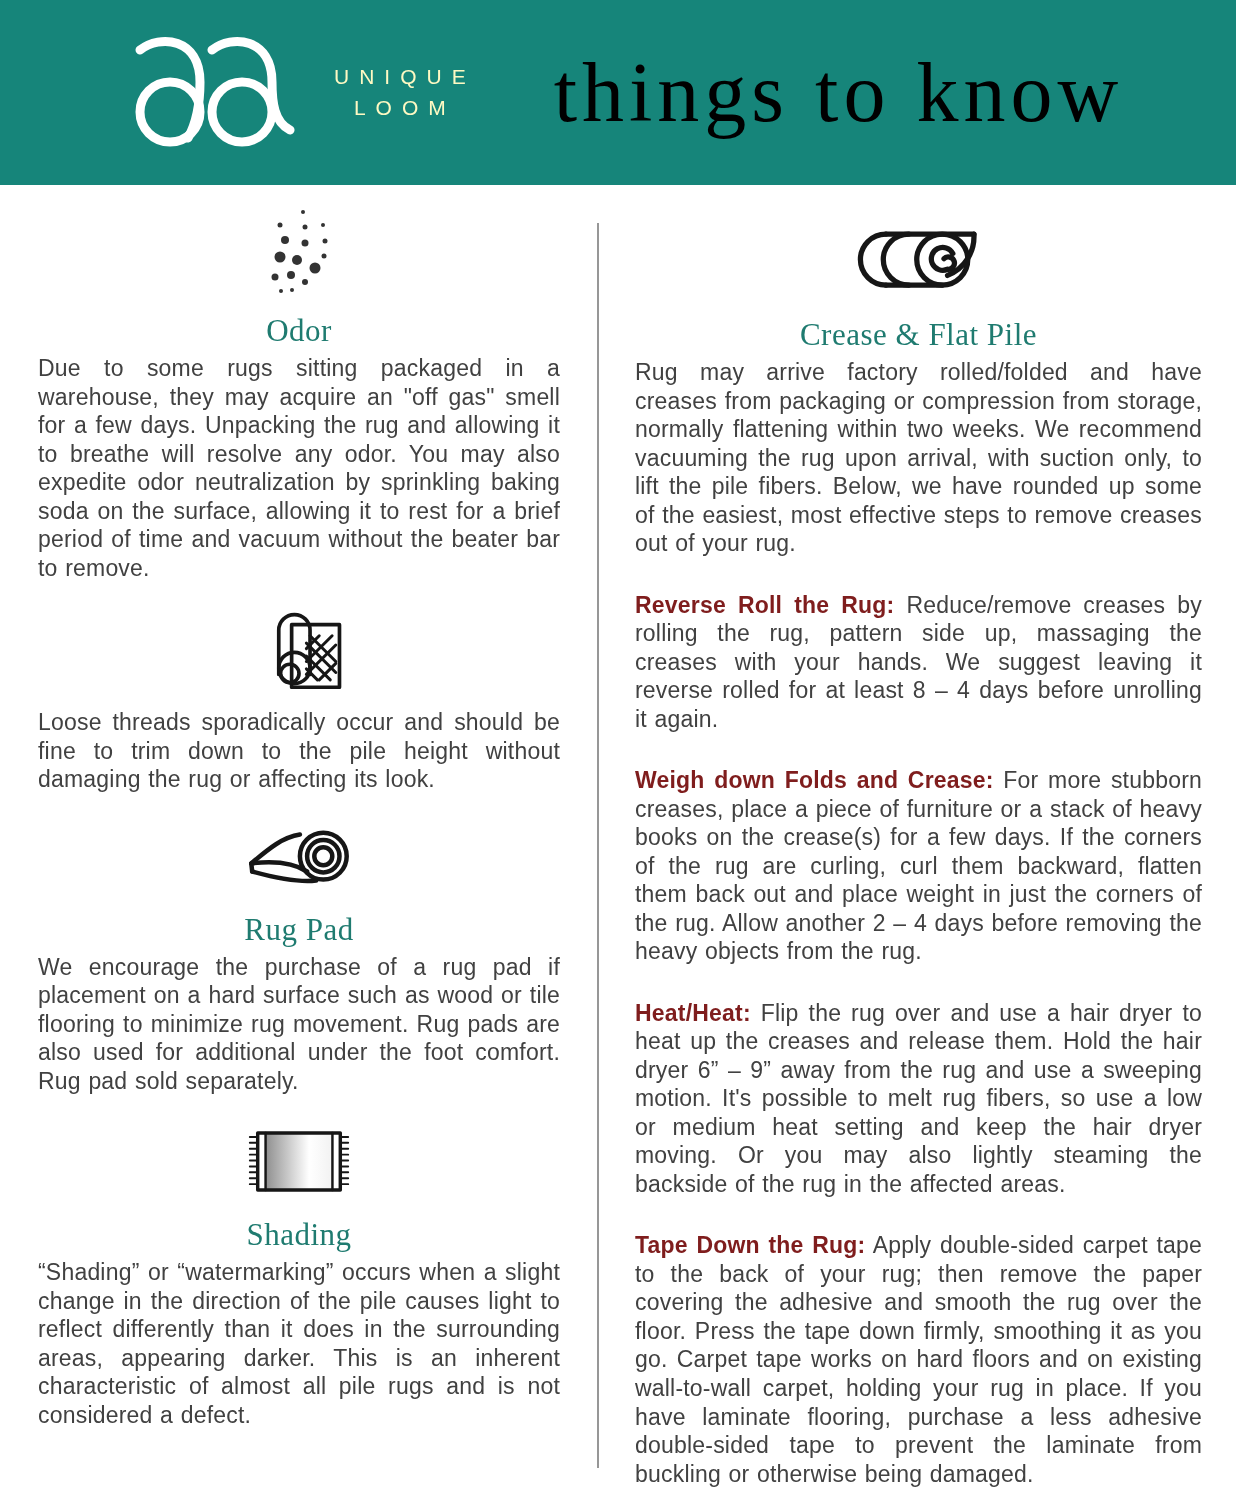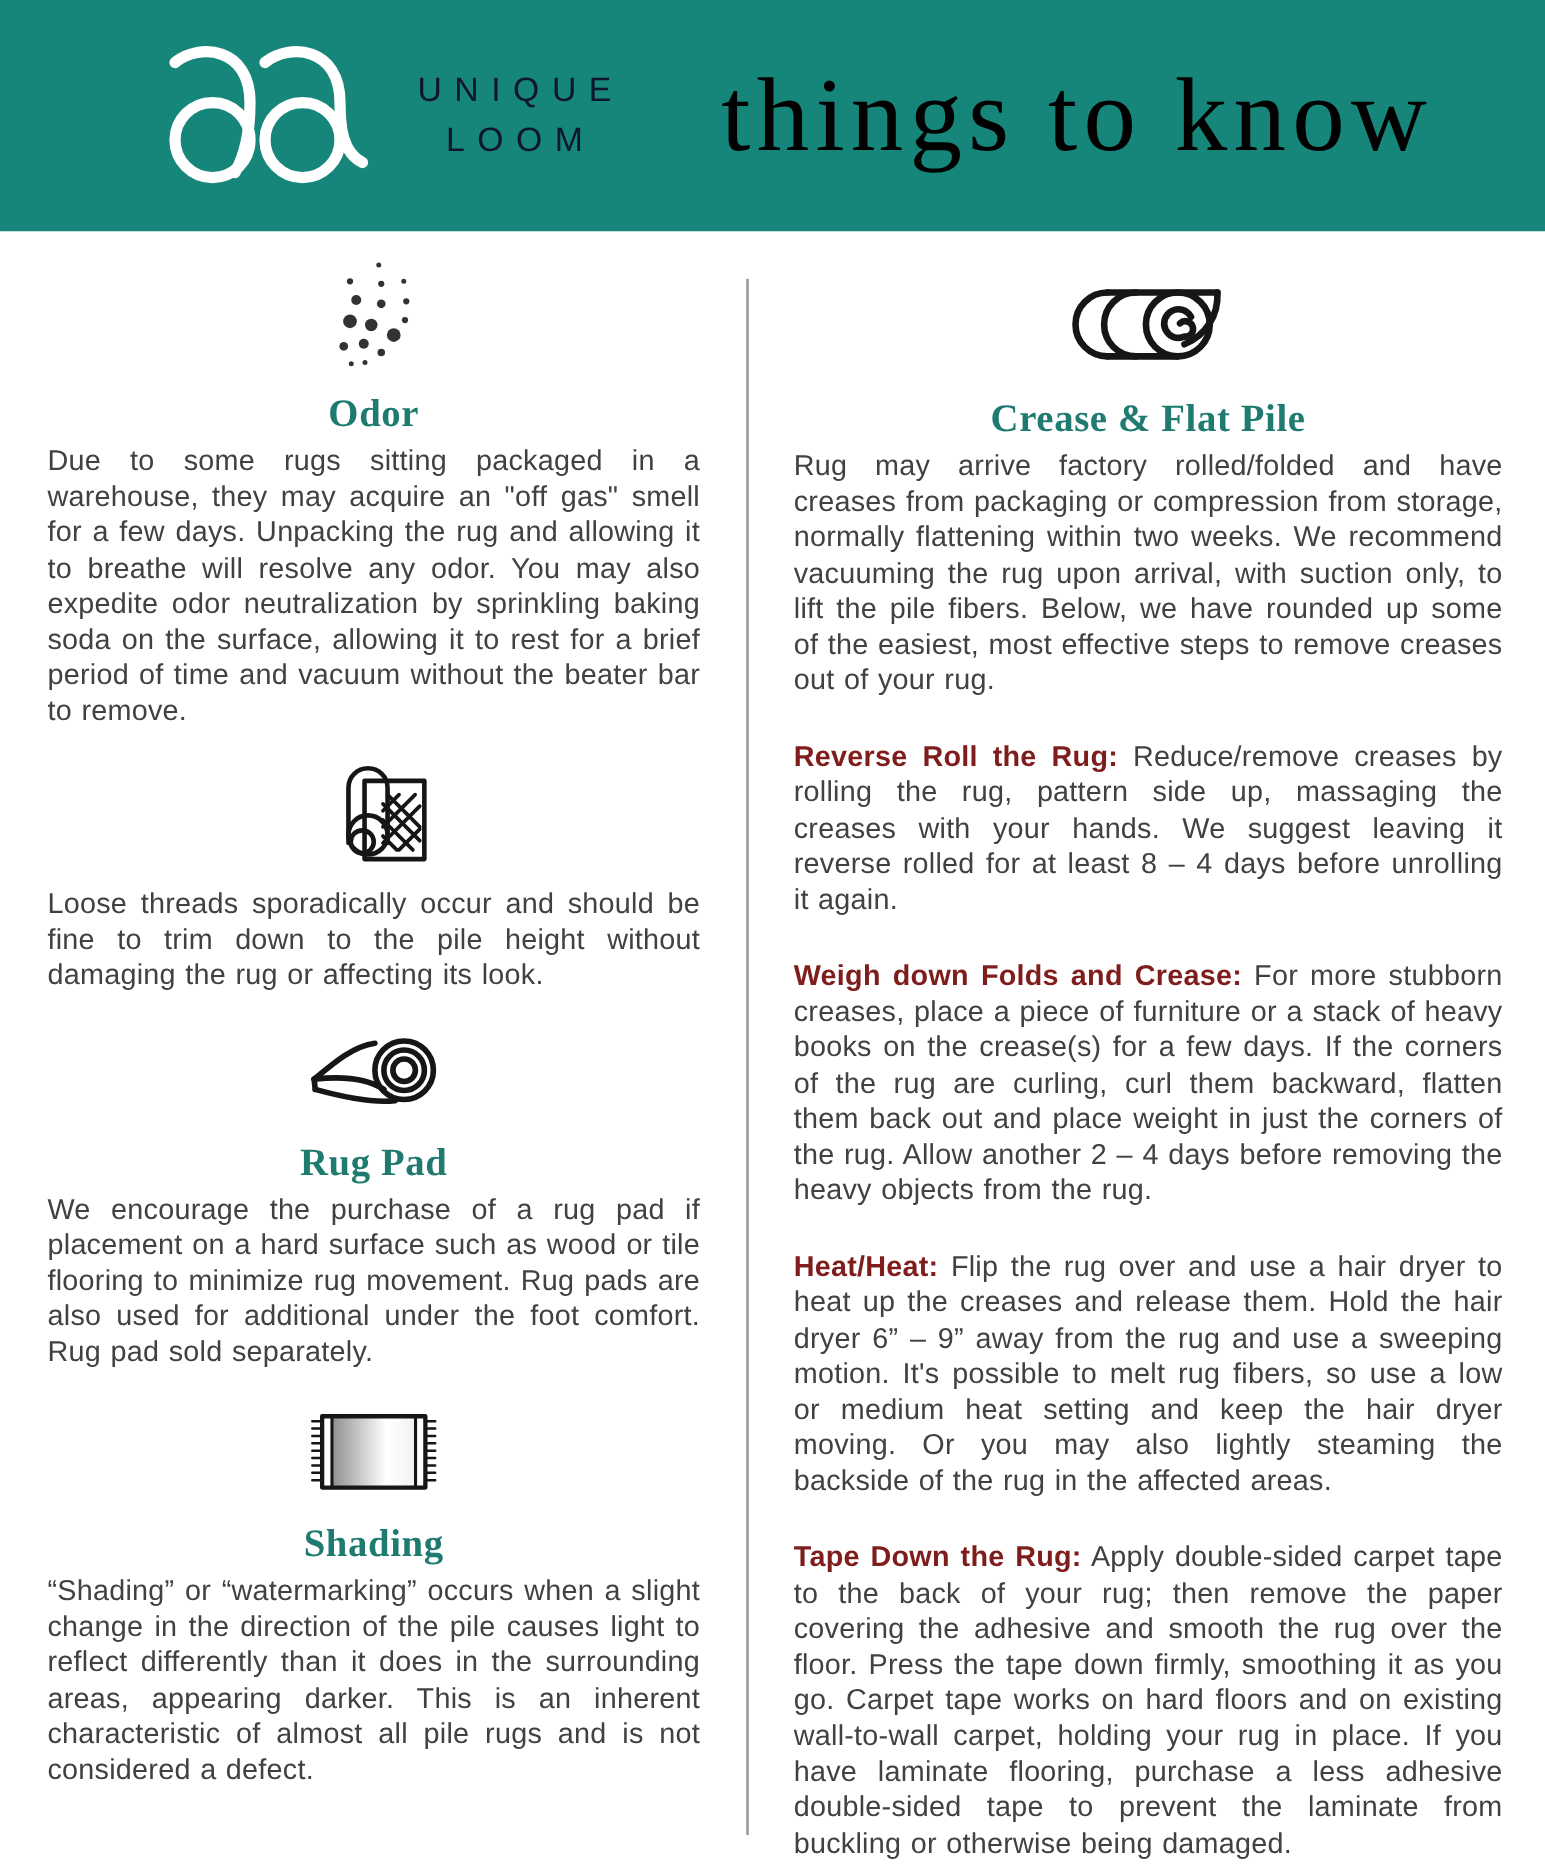"UNIQUE" .brand { color: #0f172a -> #fef9c3; font-size: 27px -> 21px }
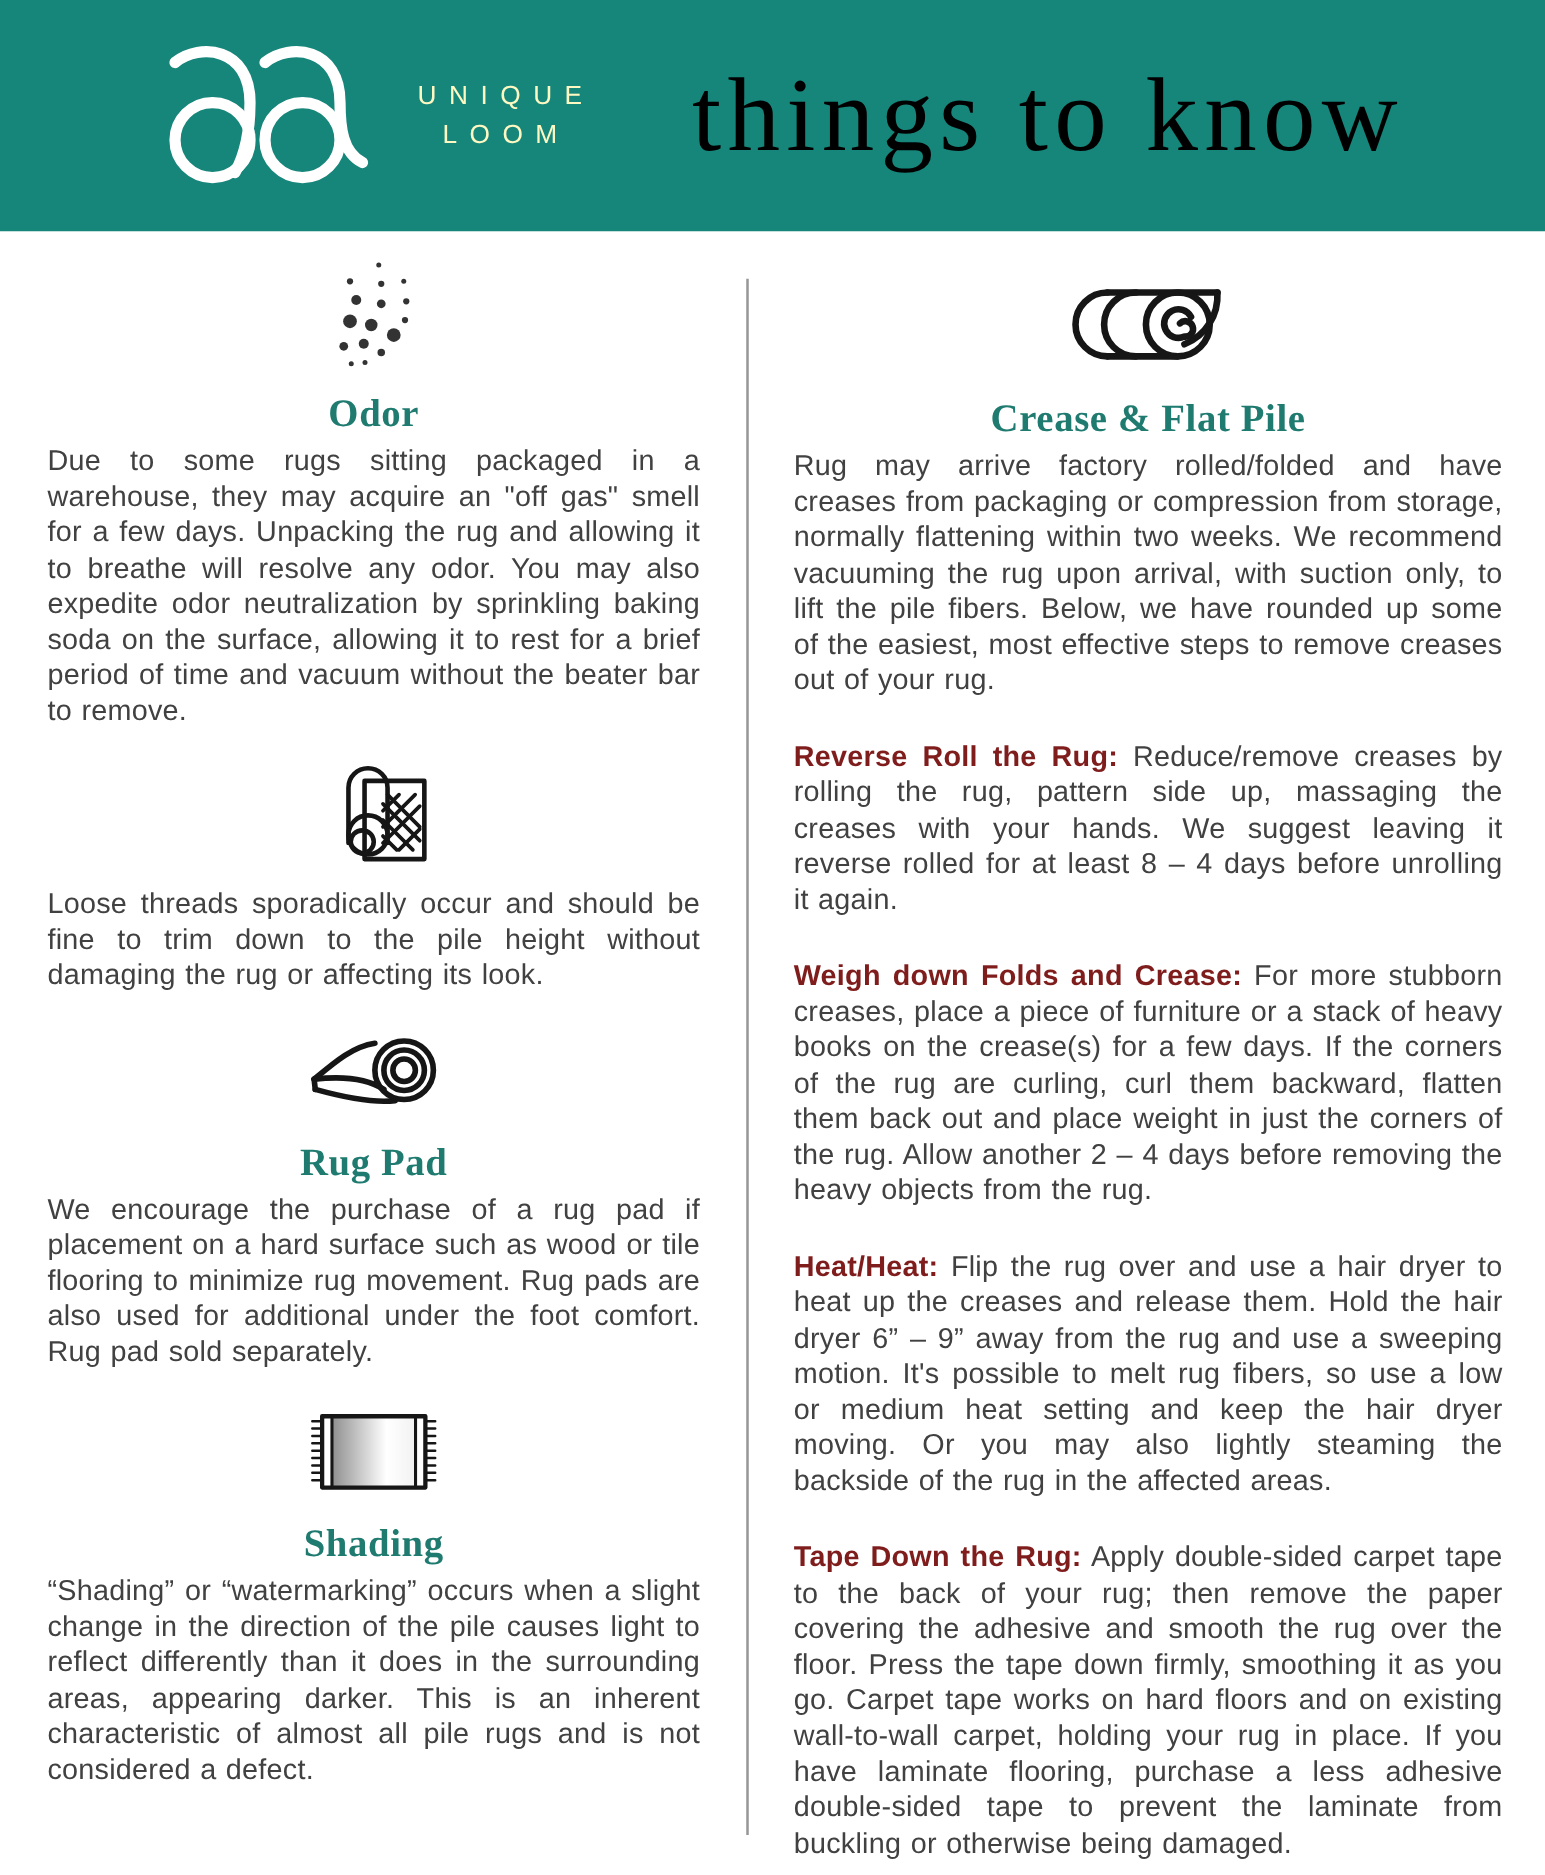"Odor" .sec h2 { font-weight: 700 -> 400 }
